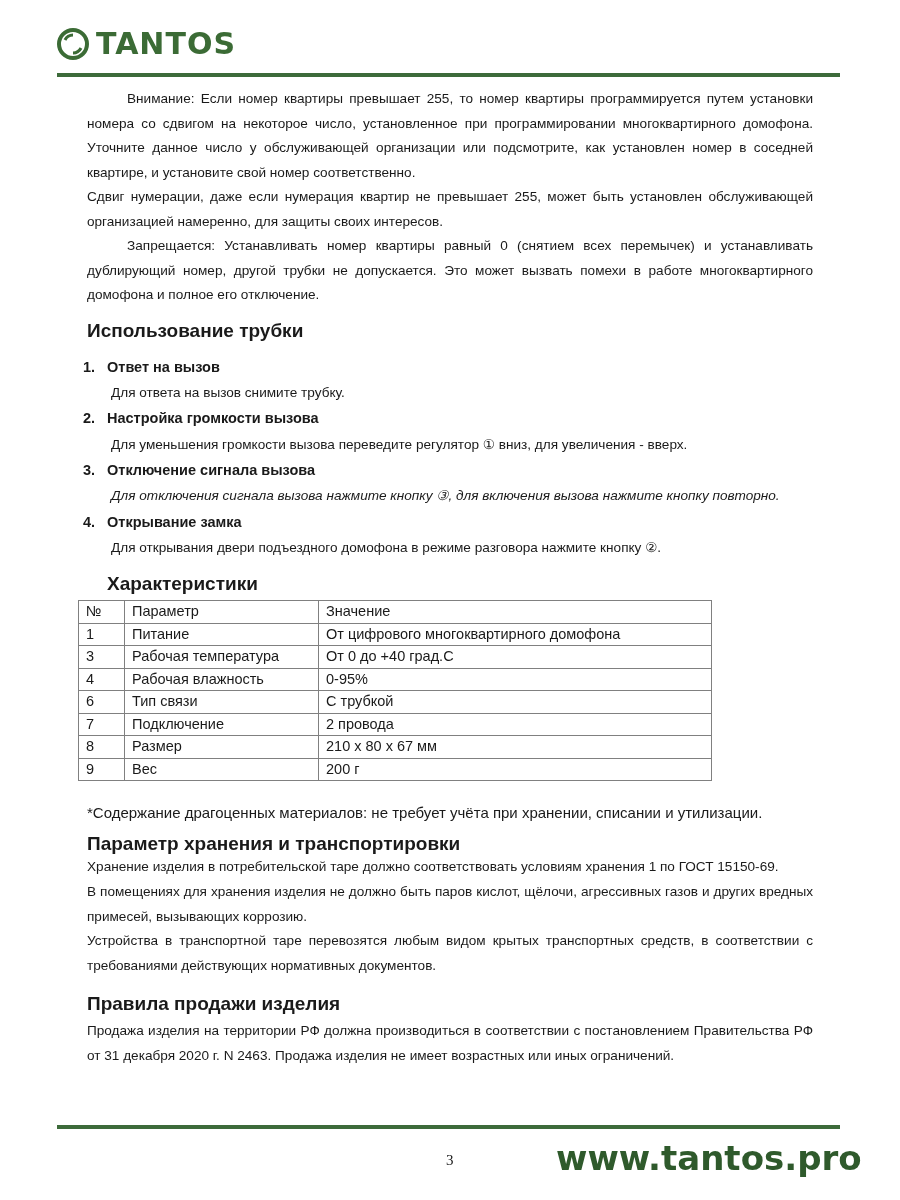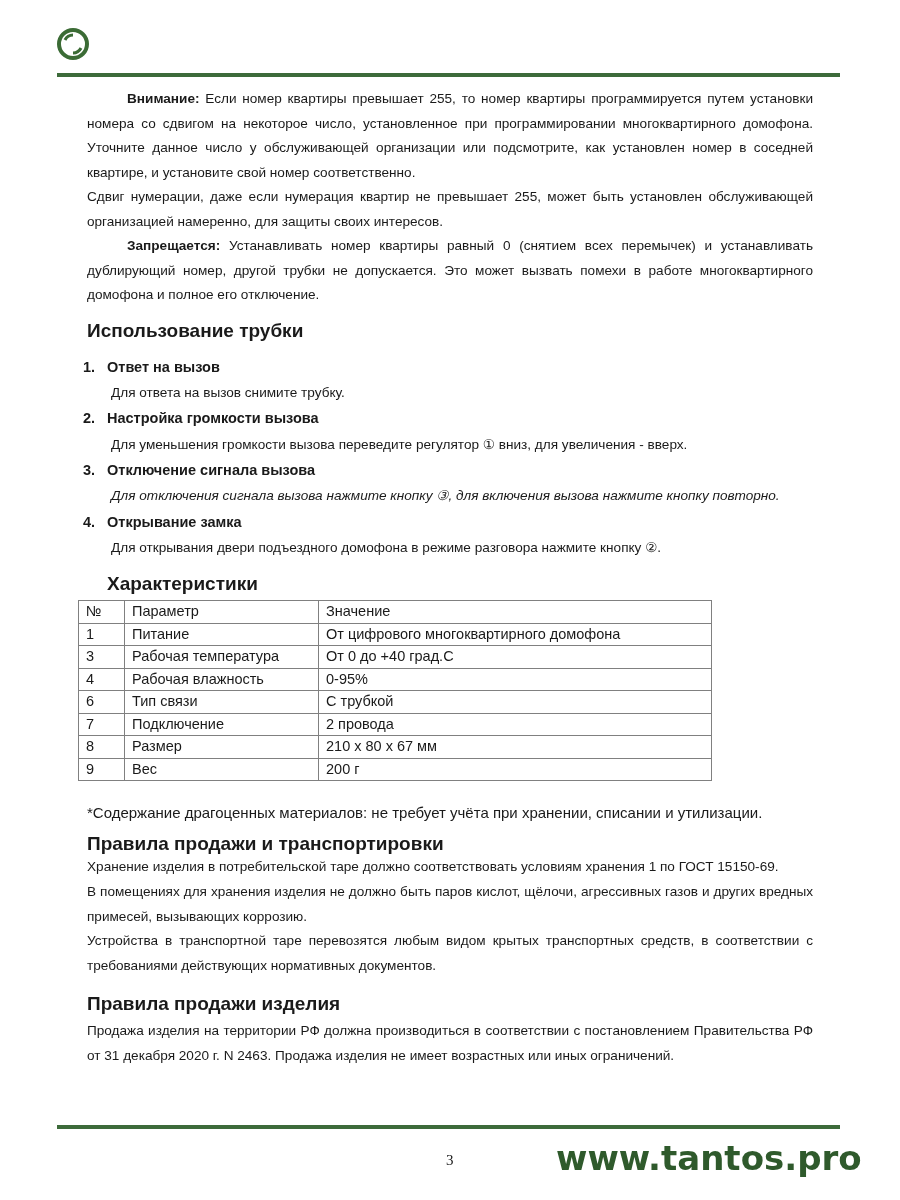"TANTOS" span.logo-text { html: none -> <span>TANTOS</span> }
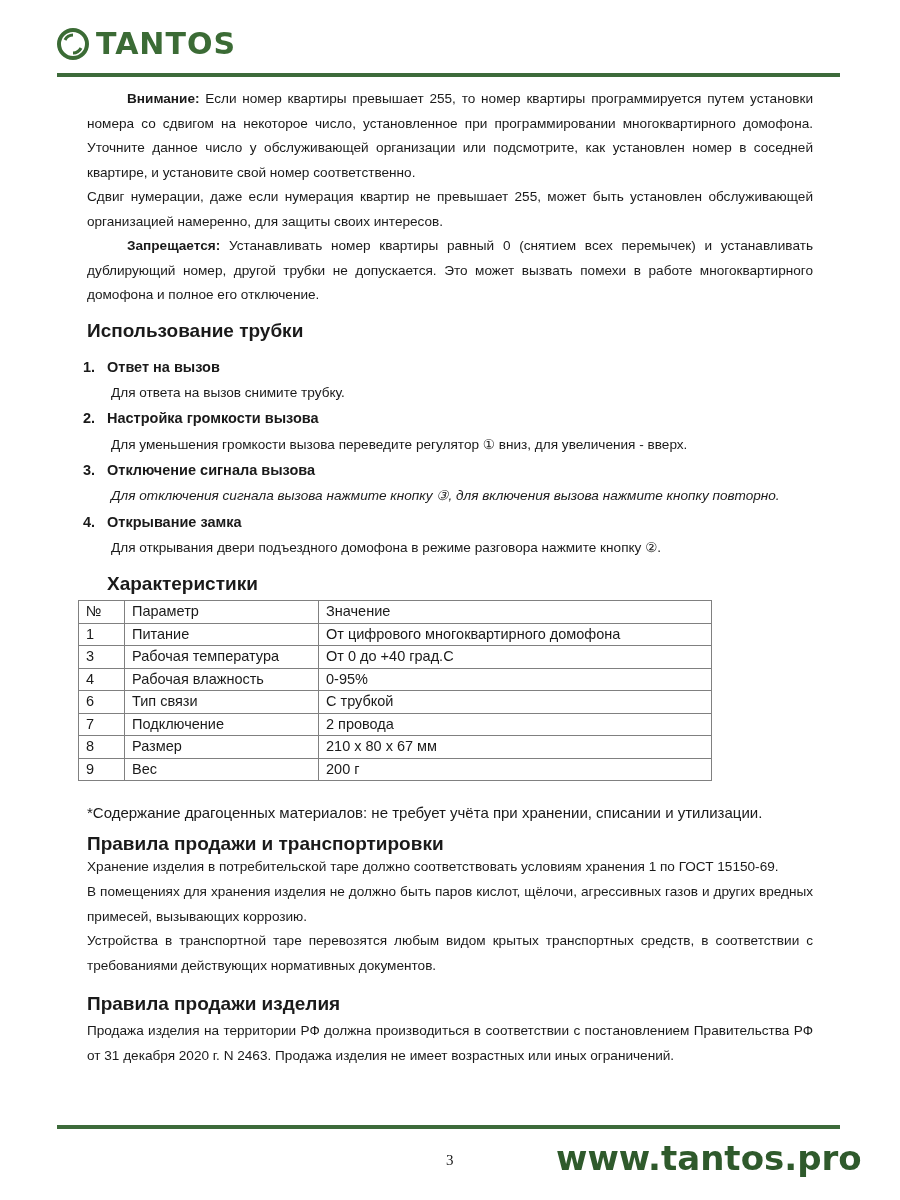"Внимание:" .para b { font-weight: bold -> normal }
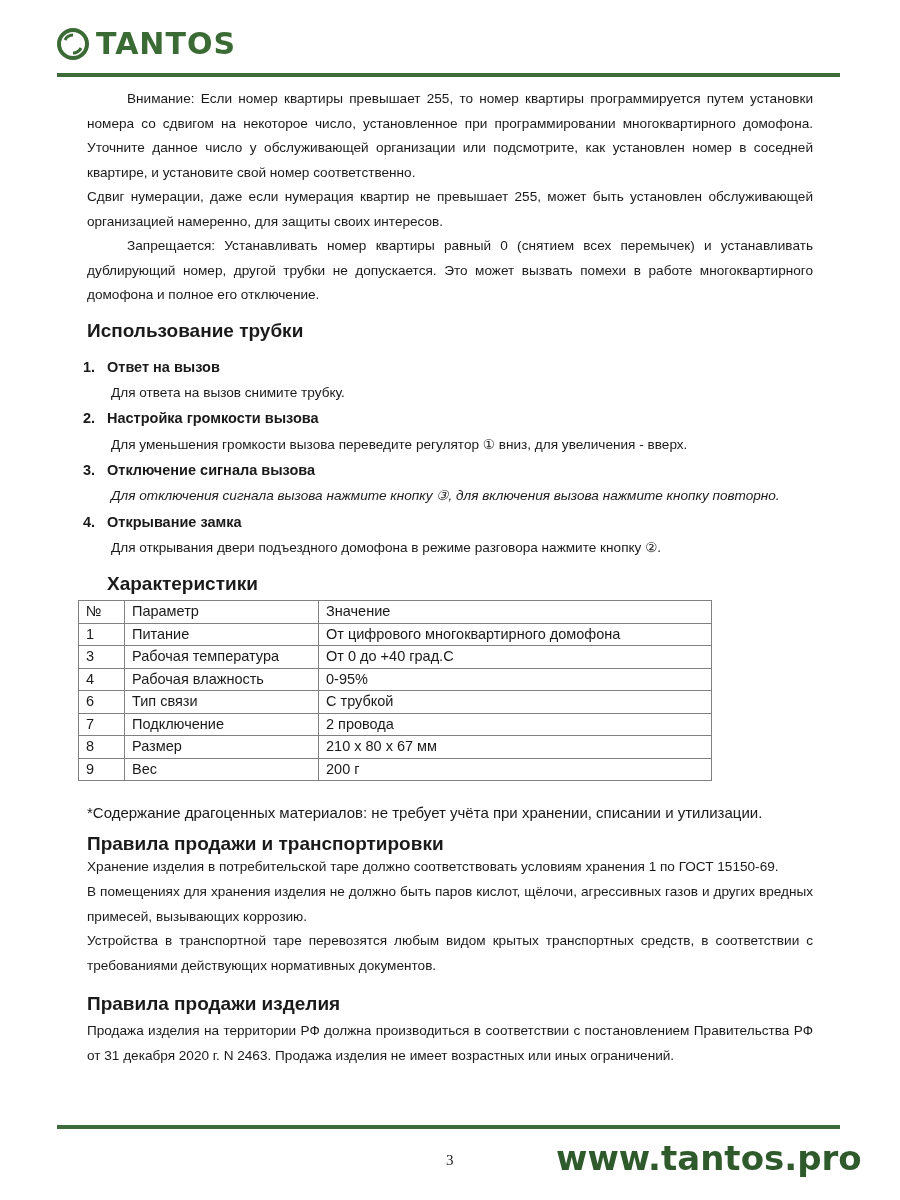"Правила продажи и транспортировки" h2.abs { text: Правила продажи -> Параметр хранения }
